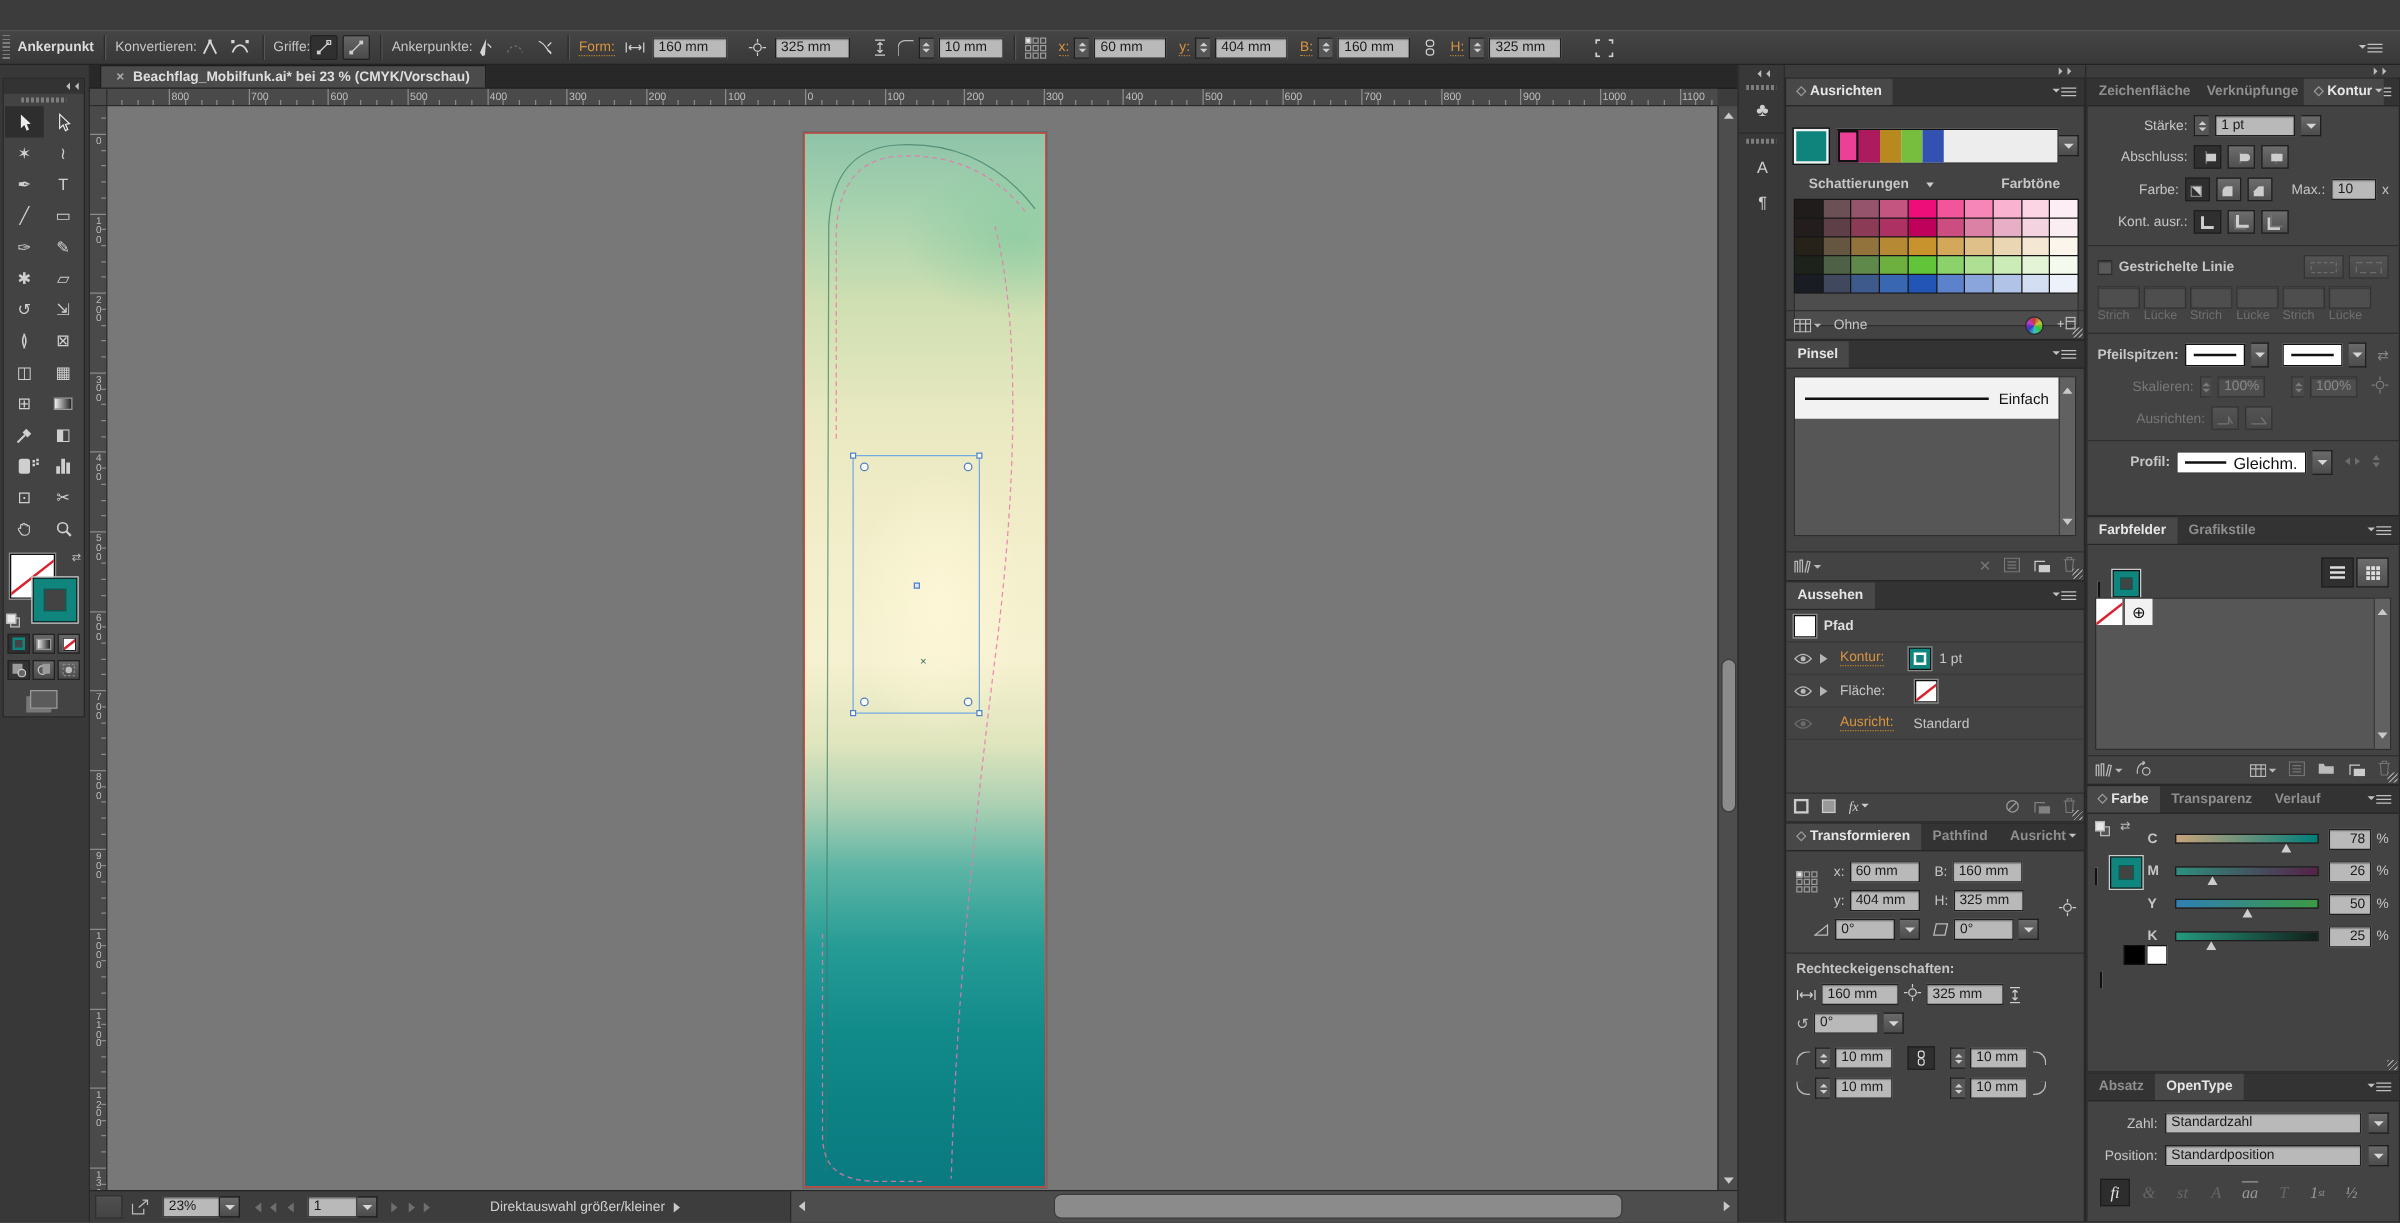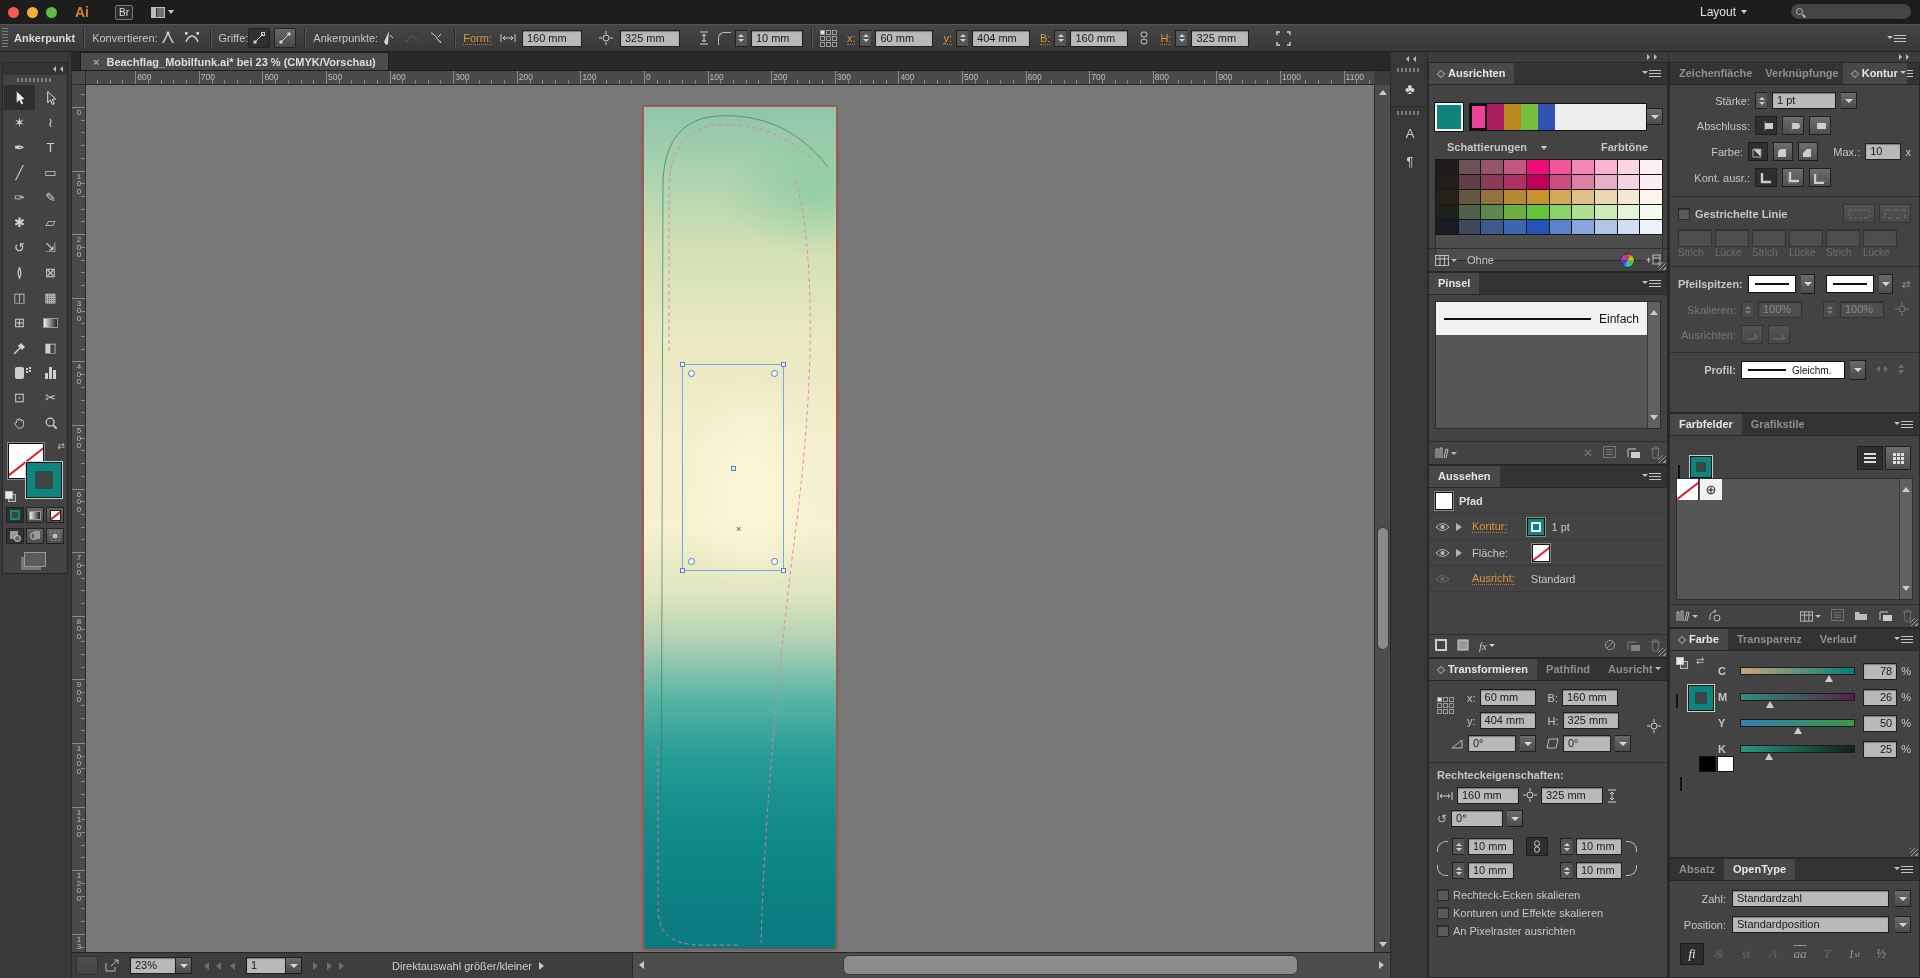"Ai" div.abs { html: <div> <span></span> <span></span> <span></span> <span>Ai</span> <span>Br</span> <span> <span></span> <b></b> </span> <span> <span>Layout</span> <b></b> </span> <span> <span></span> </span> </div> -> none }
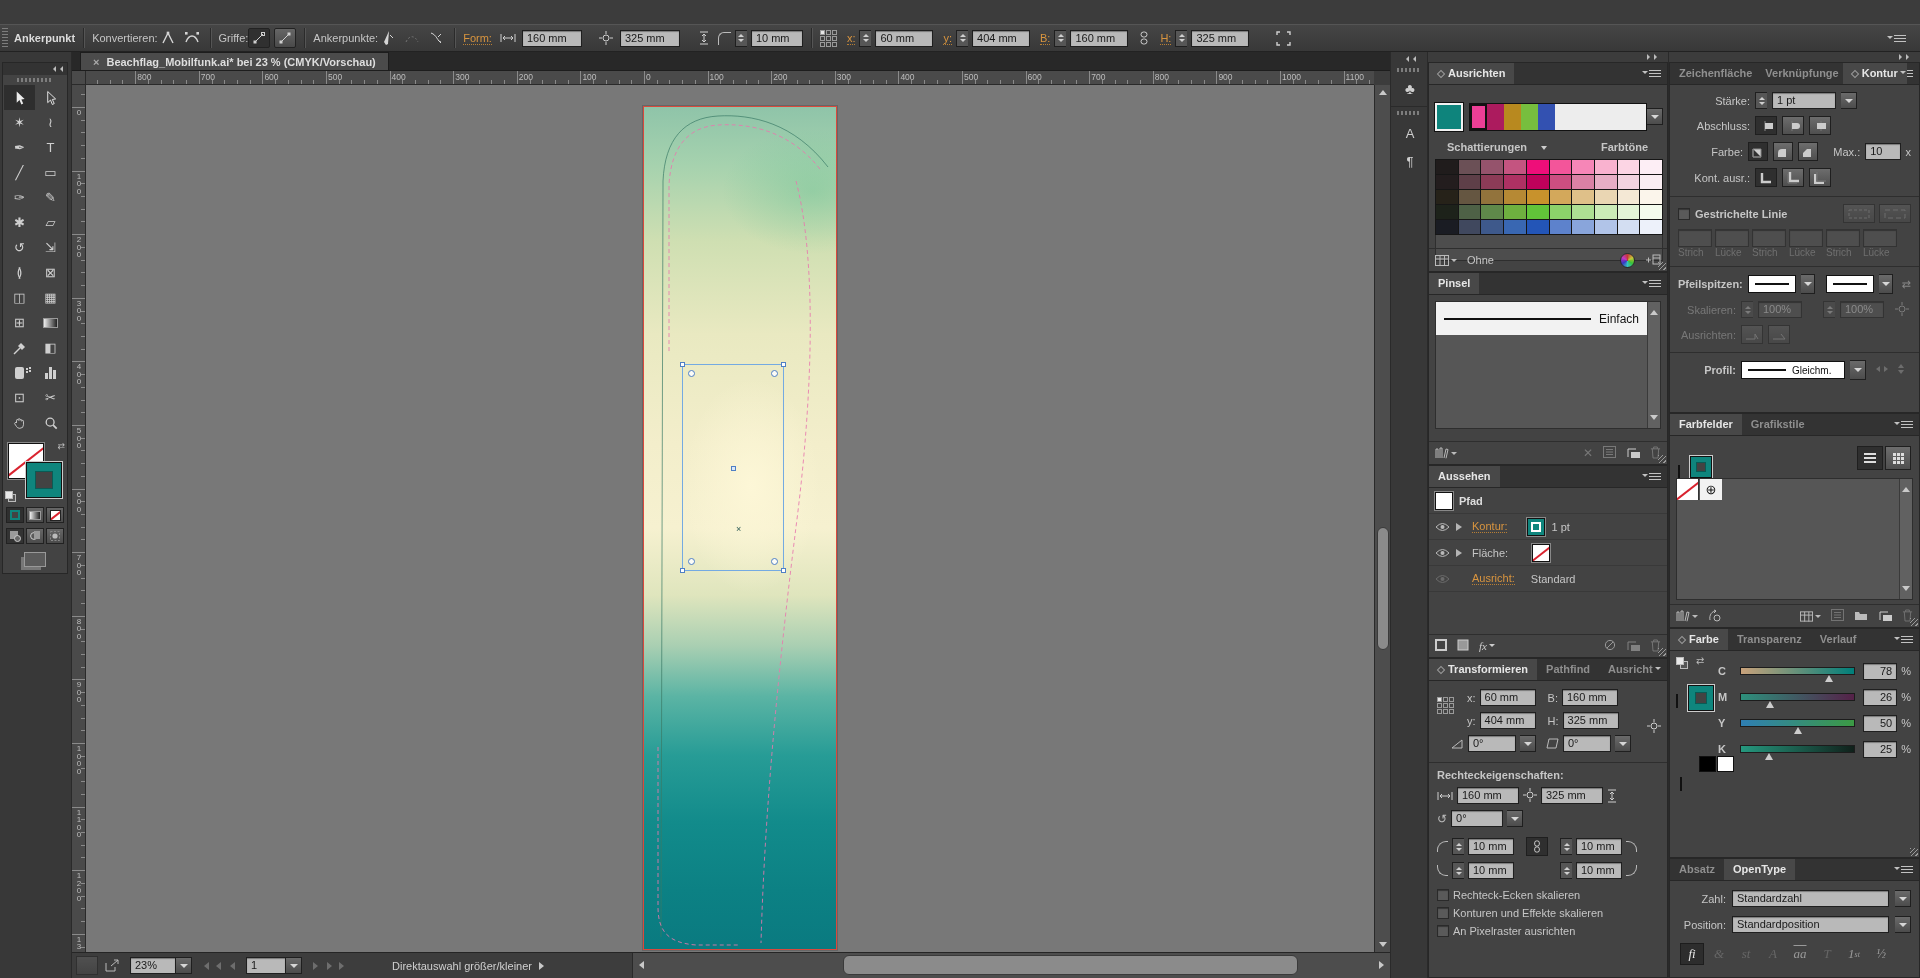"Skalieren:" .lbl-dim { margin-left: none -> 28px }
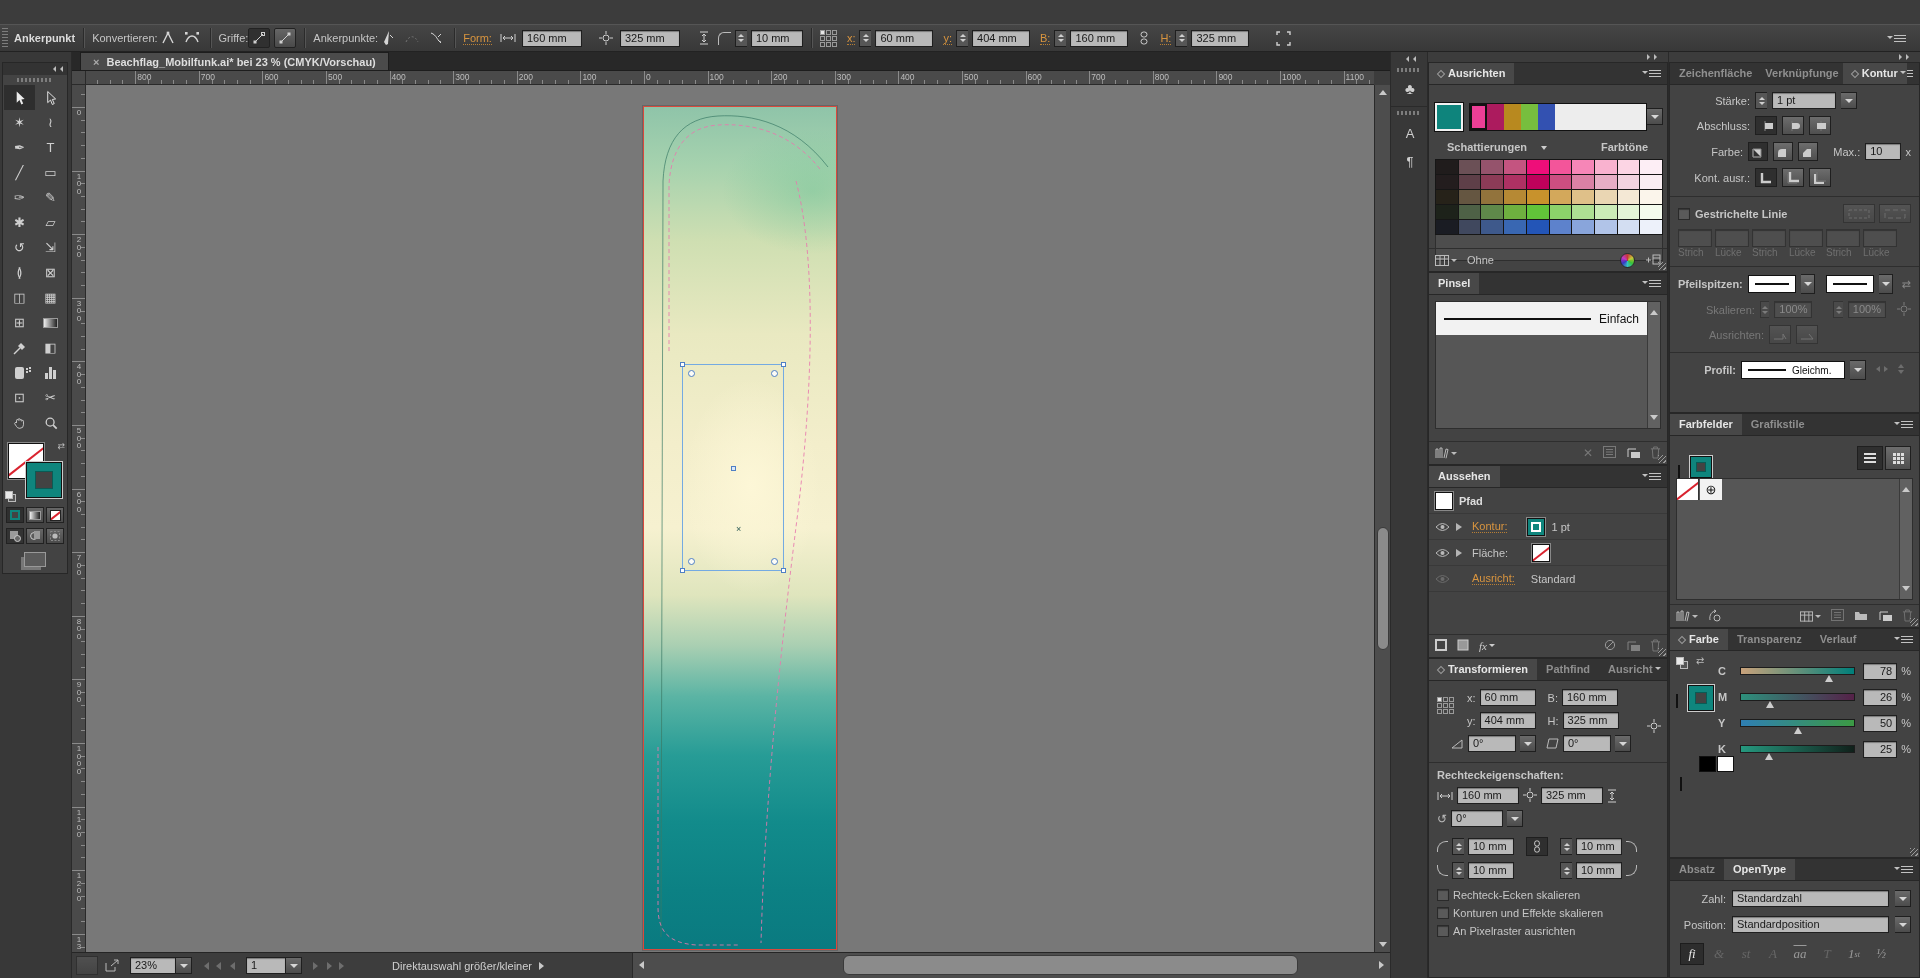"Gleichm." span { font-size: 10px -> 13px }
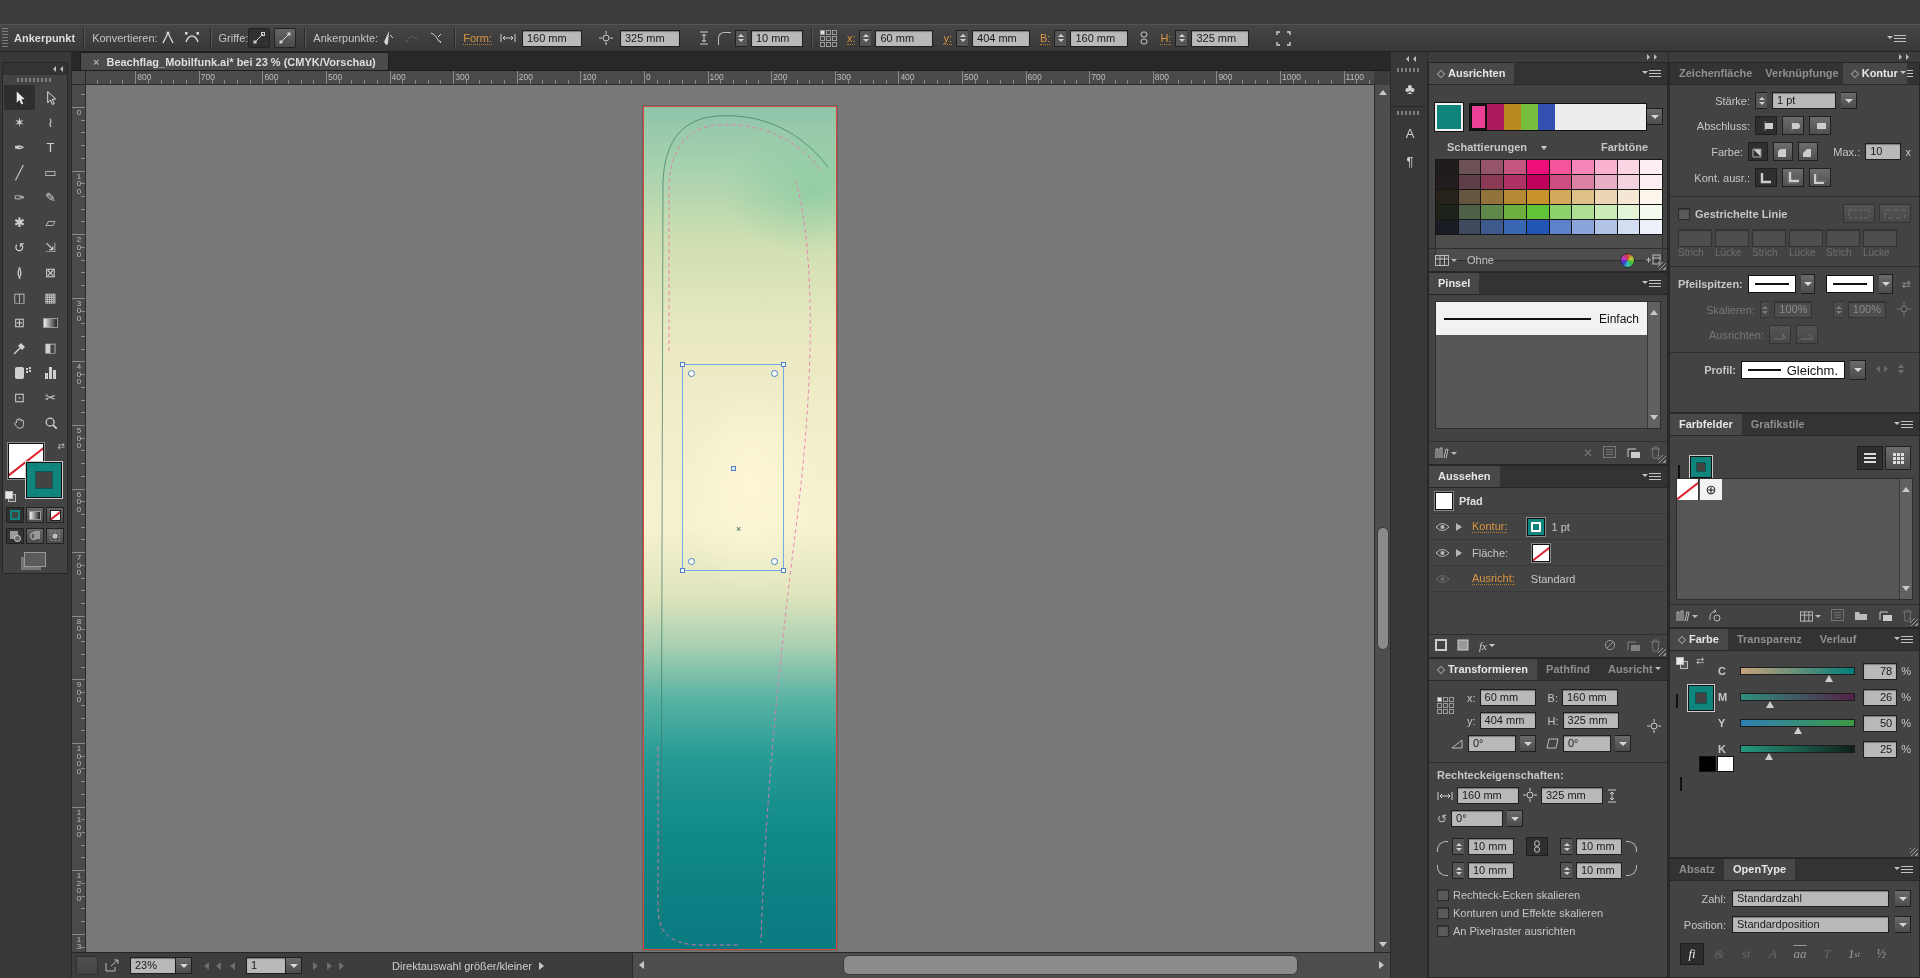"Rechteck-Ecken skalieren" div { html: <div> <div> <span></span> <span>Rechteck-Ecken skalieren</span> </div> <div> <span></span> <span>Konturen und Effekte skalieren</span> </div> <div> <span></span> <span>An Pixelraster ausrichten</span> </div> </div> -> none }
